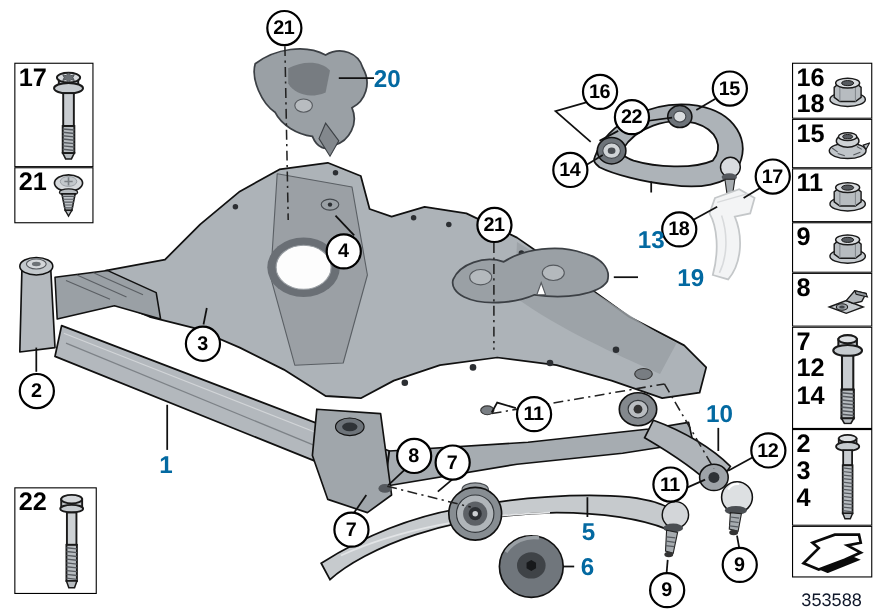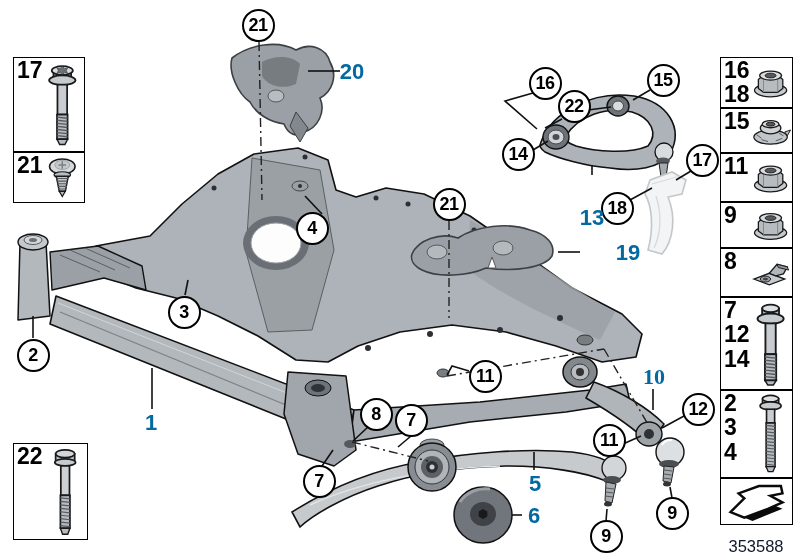"10" div.plain { font-family: Liberation Serif, serif -> none }
